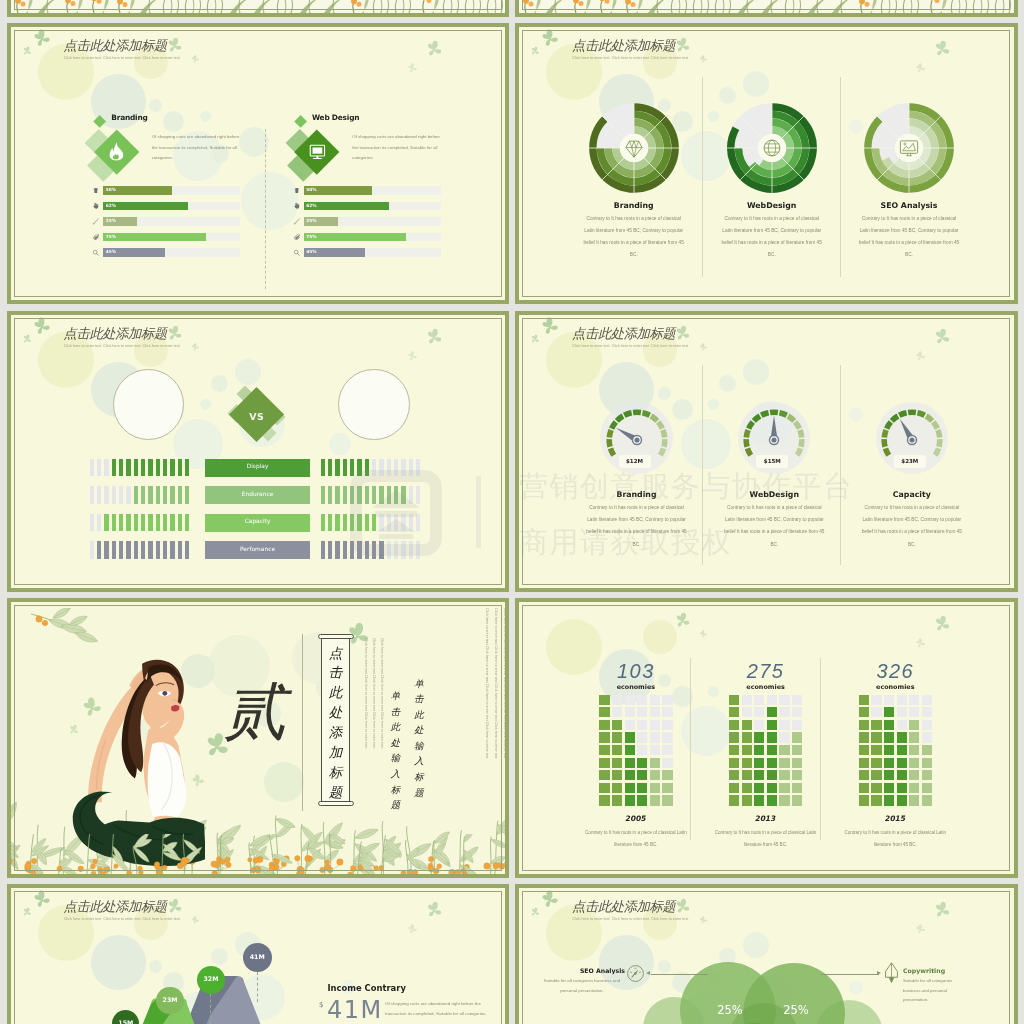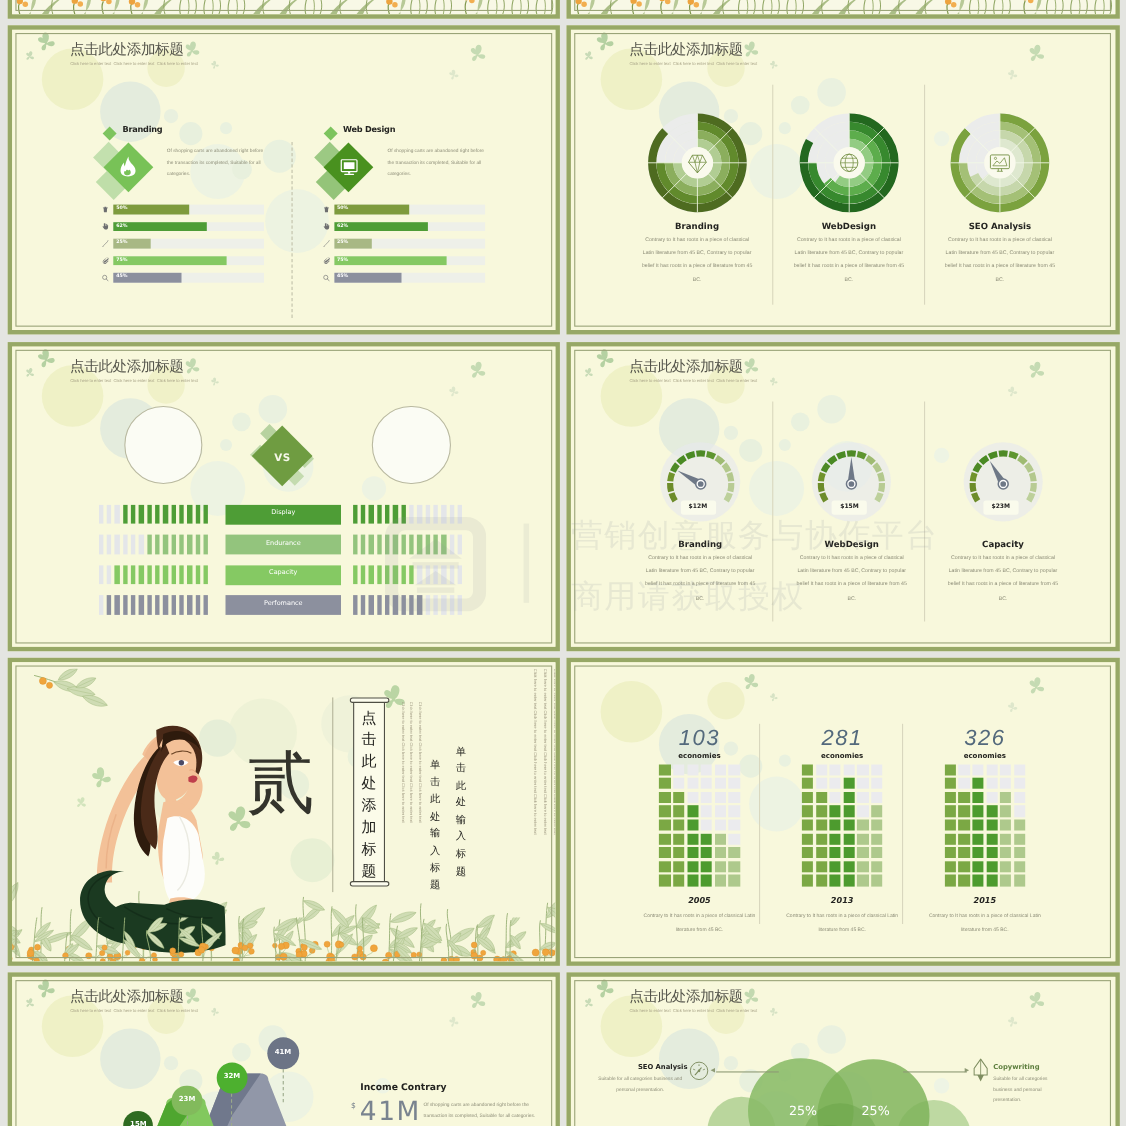"点击此处添加标题" .cn { font-style: none -> italic }
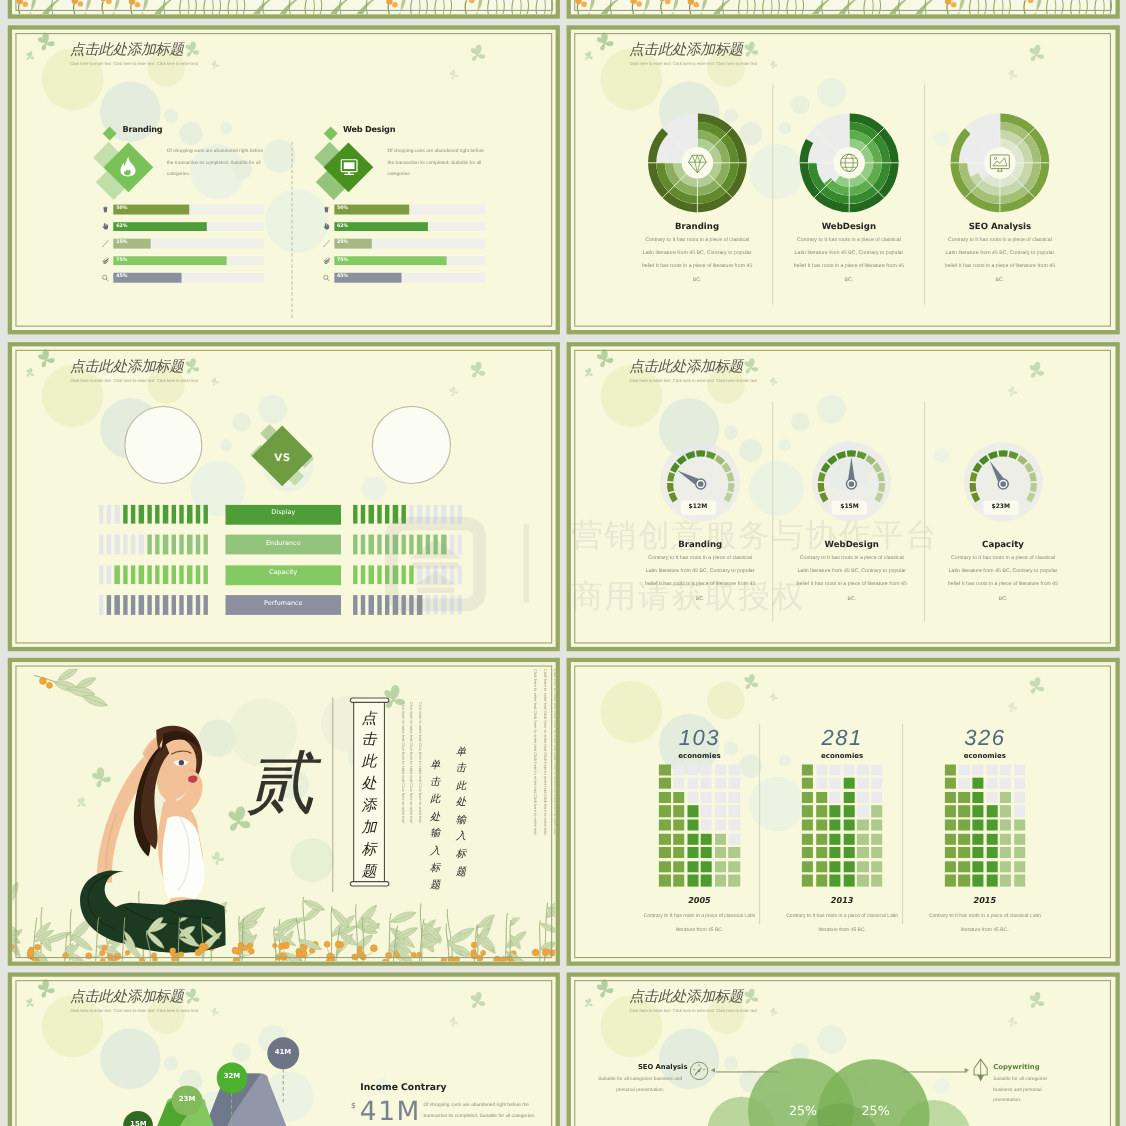"281" div { text: 281 -> 275 }
